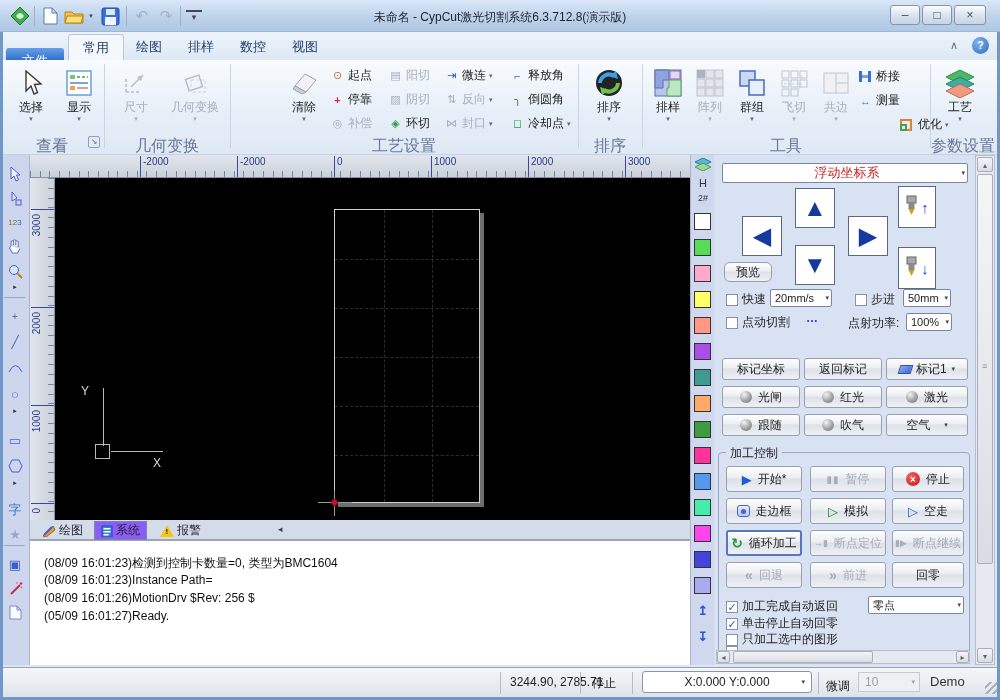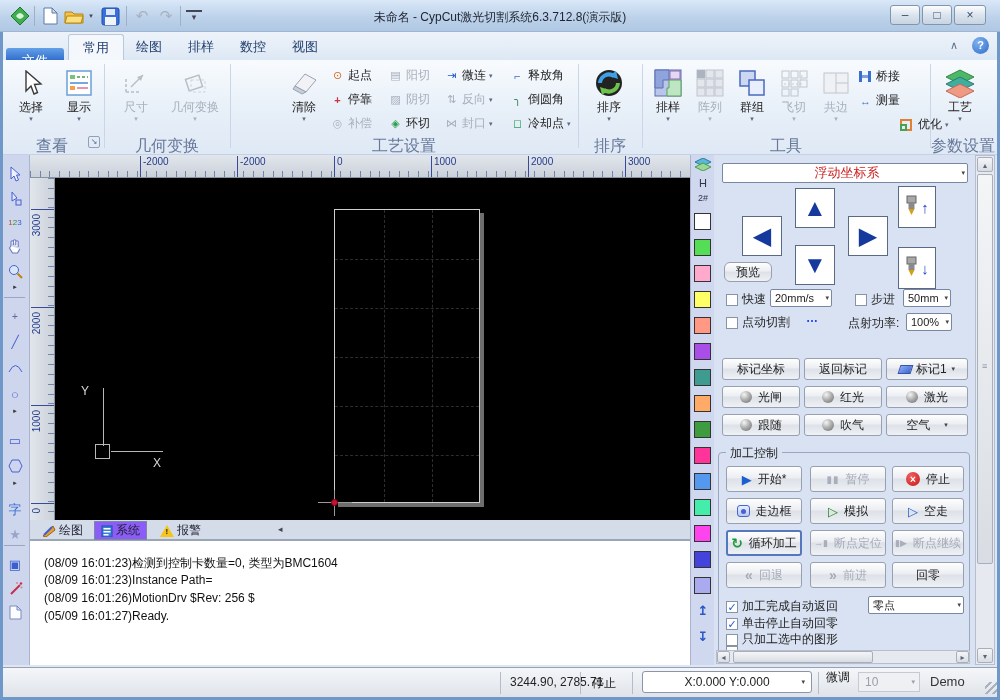"微调" div.abs { top: 1px -> 10px }
